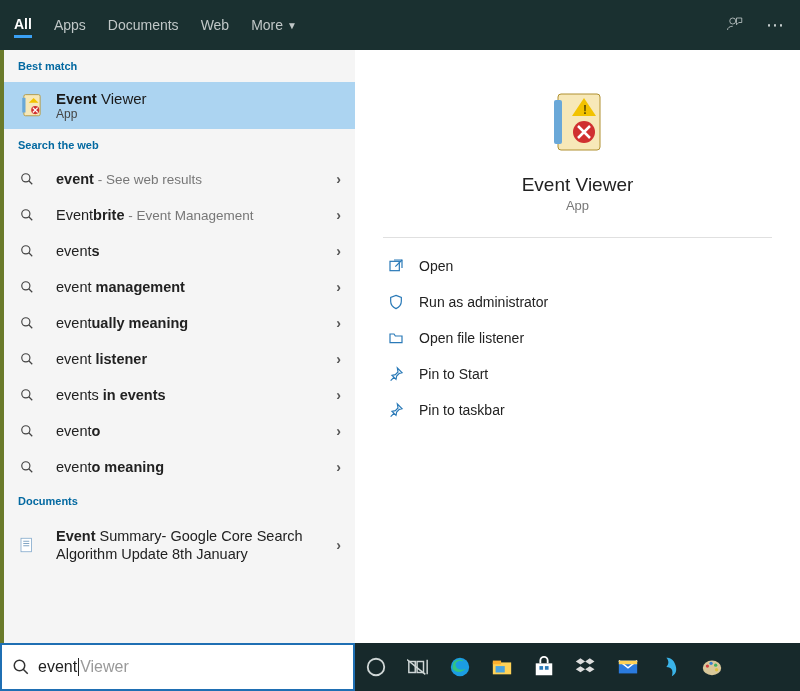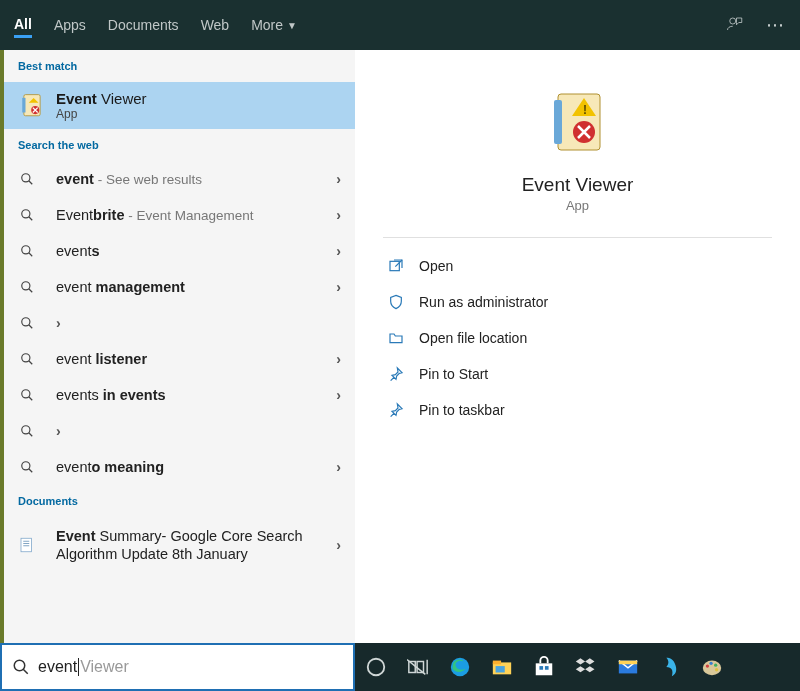"eventually meaning" span.text { html: none -> <span>event<b>ually meaning</b></span> }
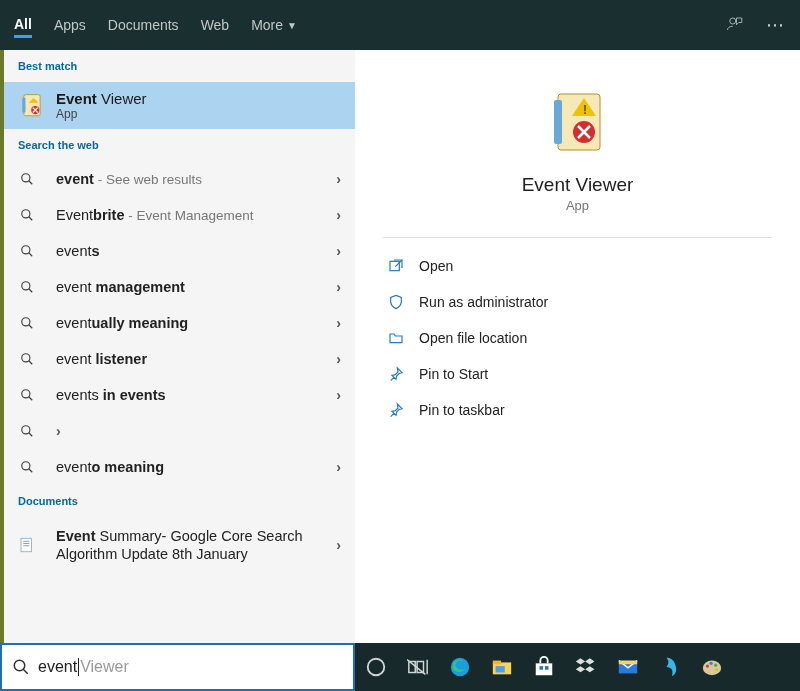"Open file location" span { text: location -> listener }
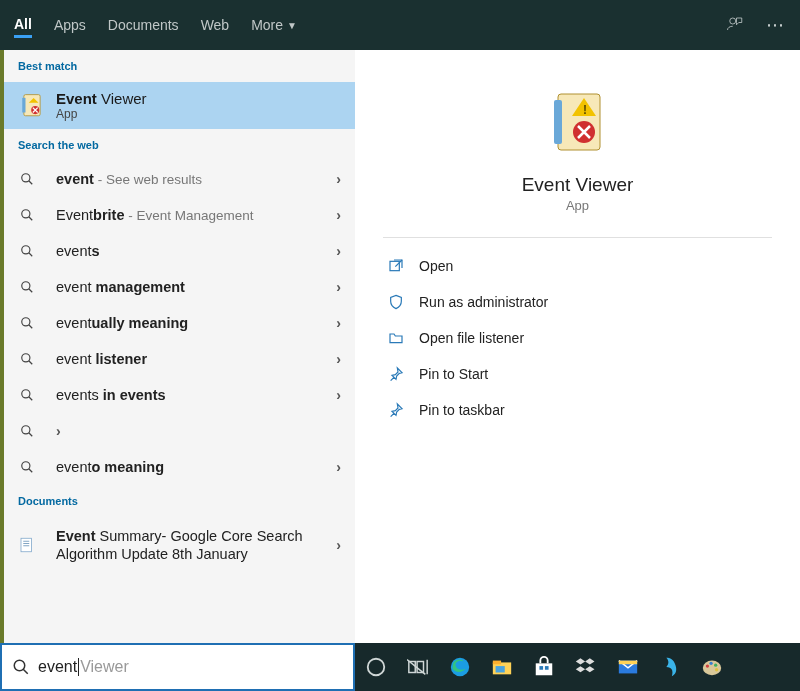"evento" span.text { html: none -> <span>event<b>o</b></span> }
